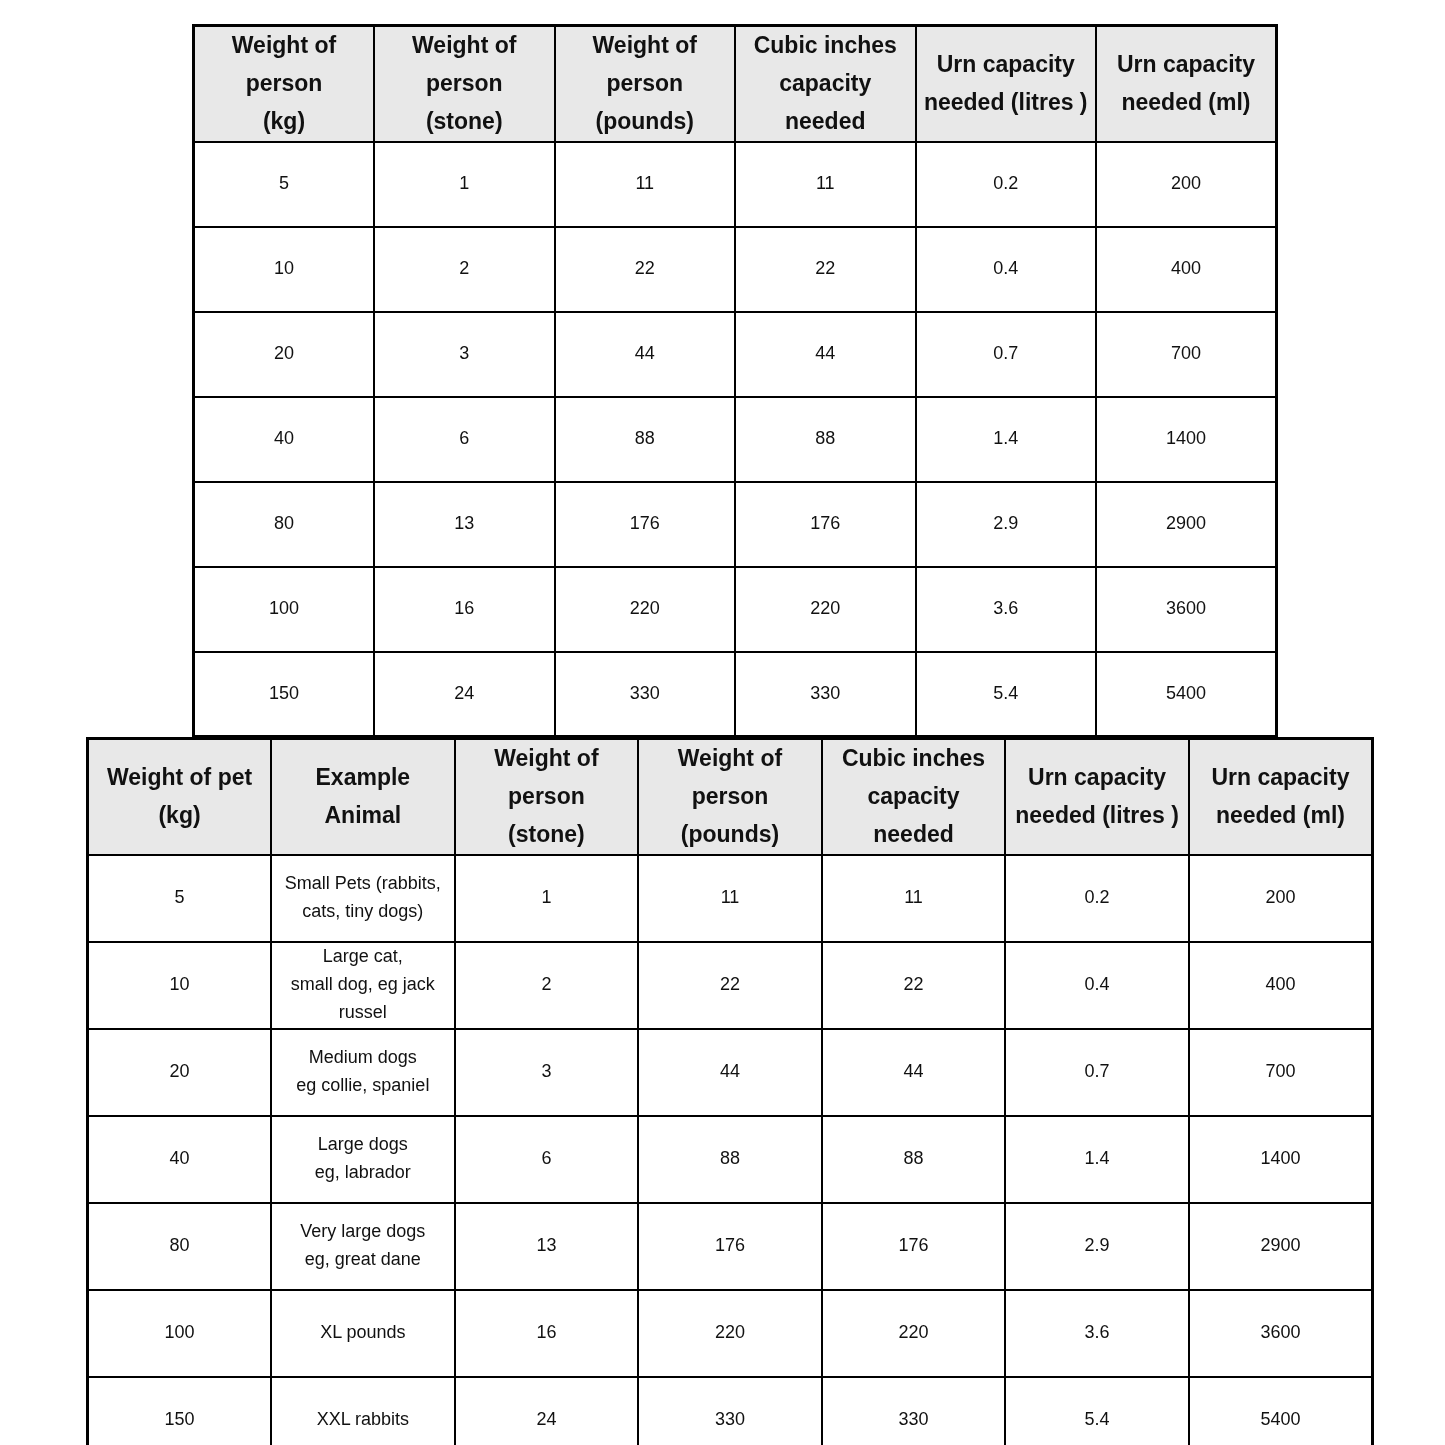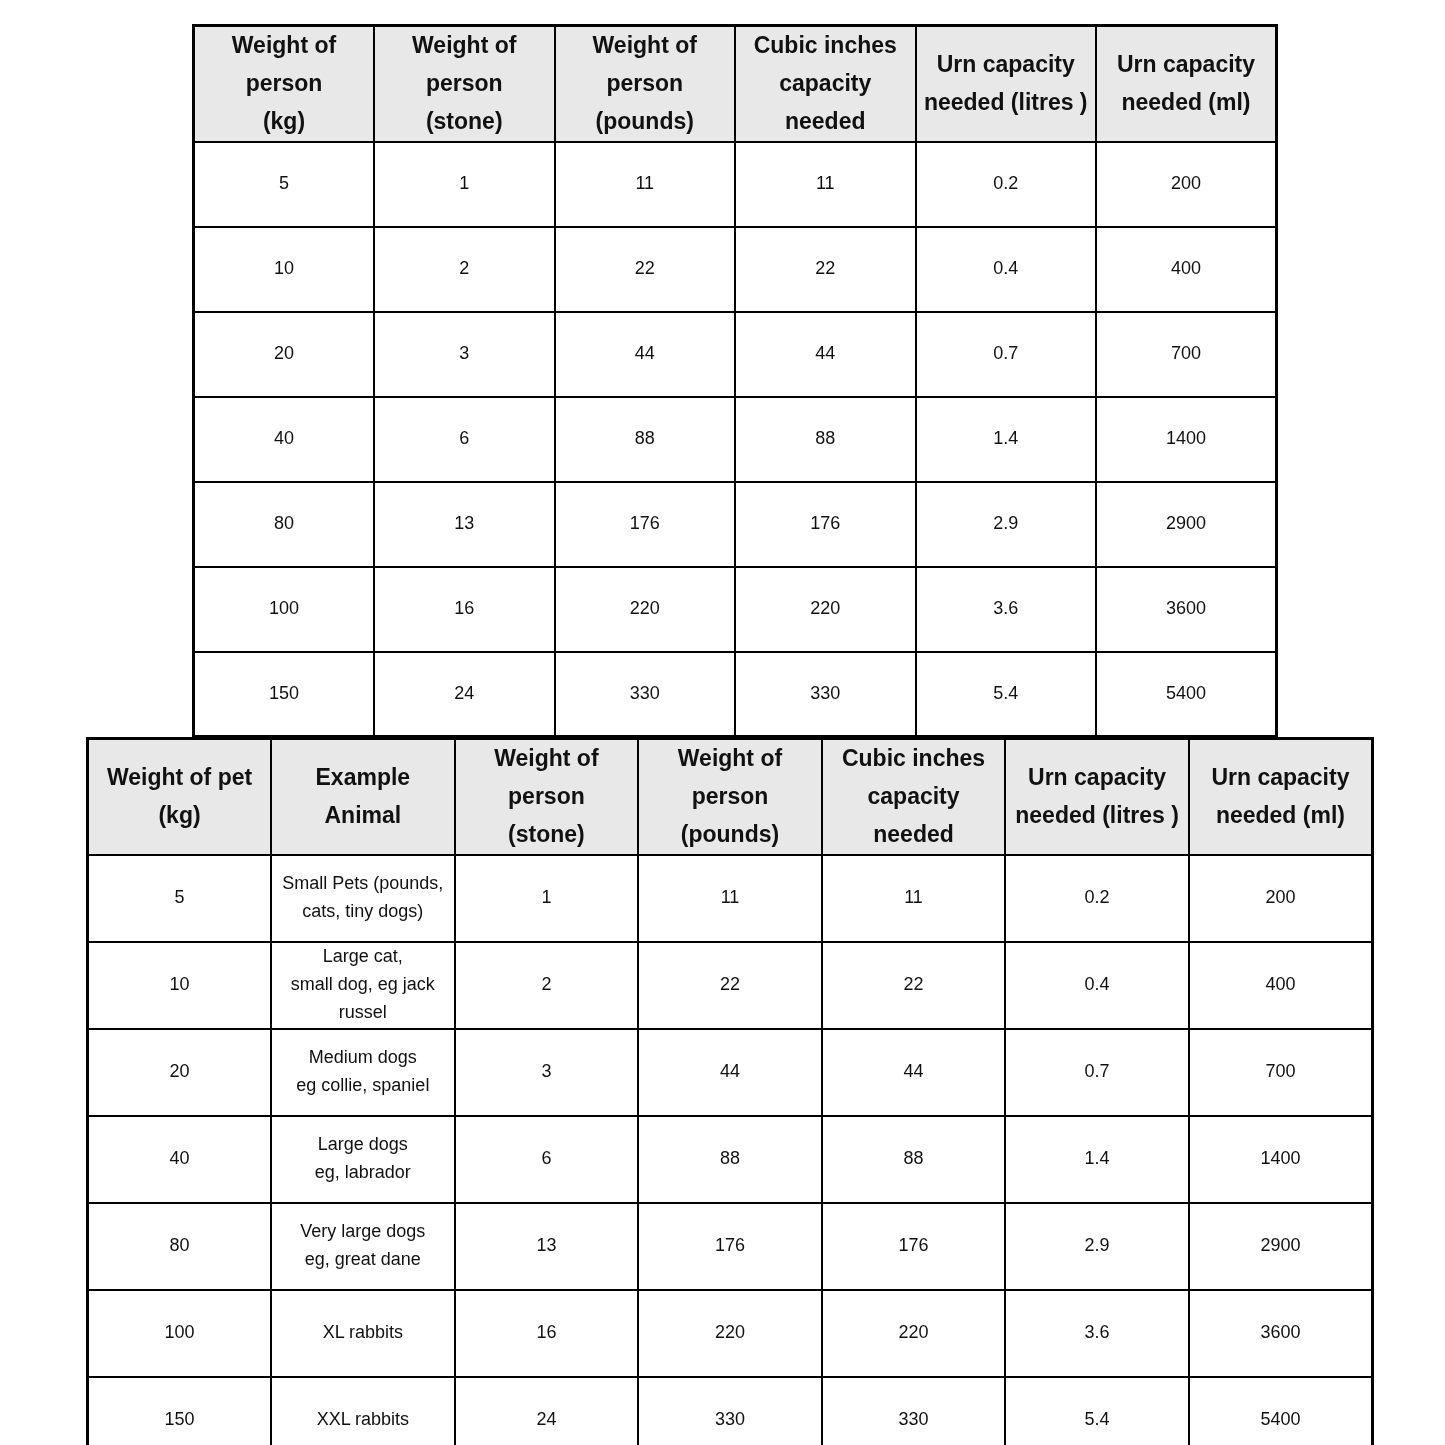"Small Pets (pounds," td { text: pounds -> rabbits }
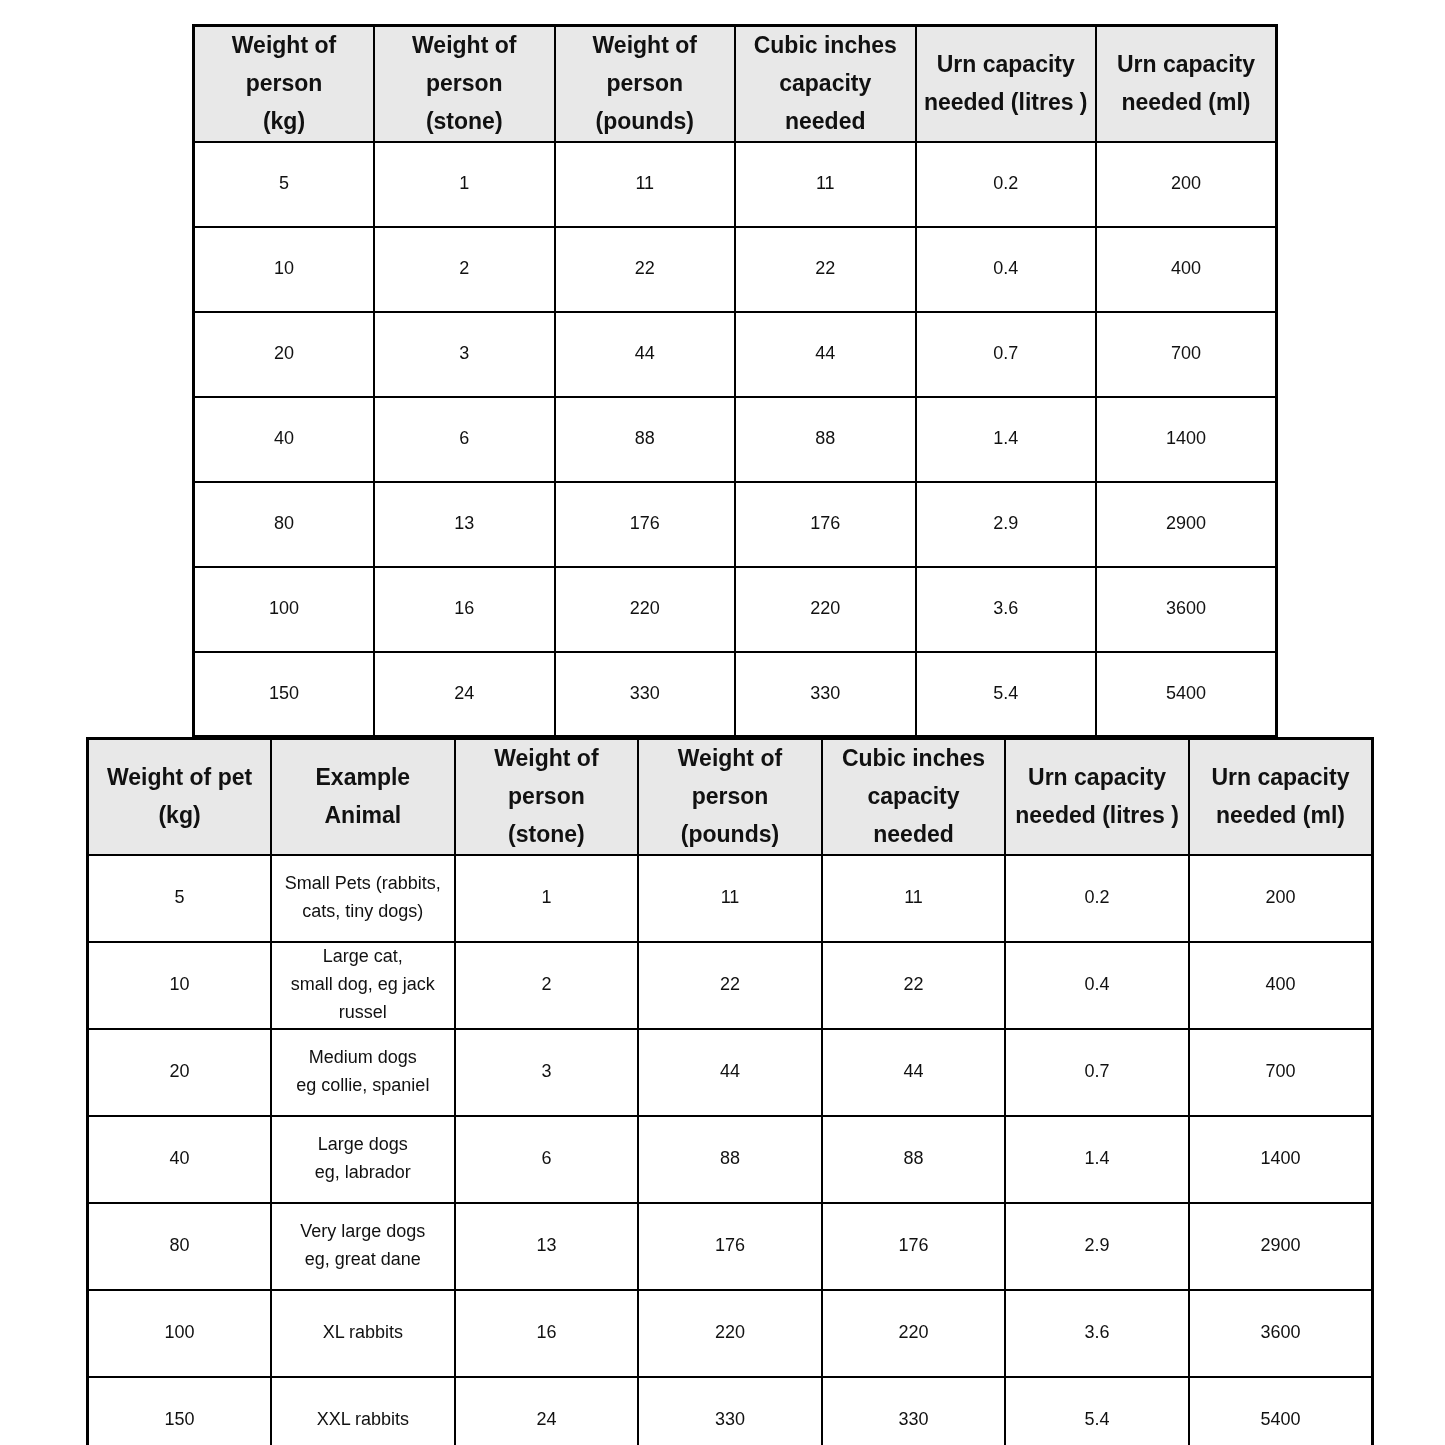"XL rabbits" td { text: rabbits -> pounds }
